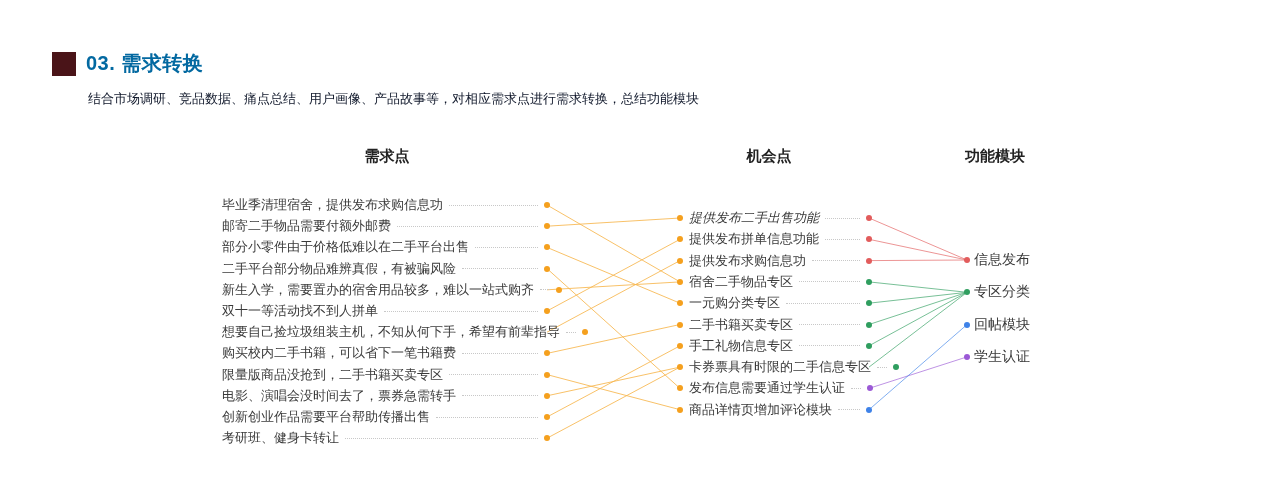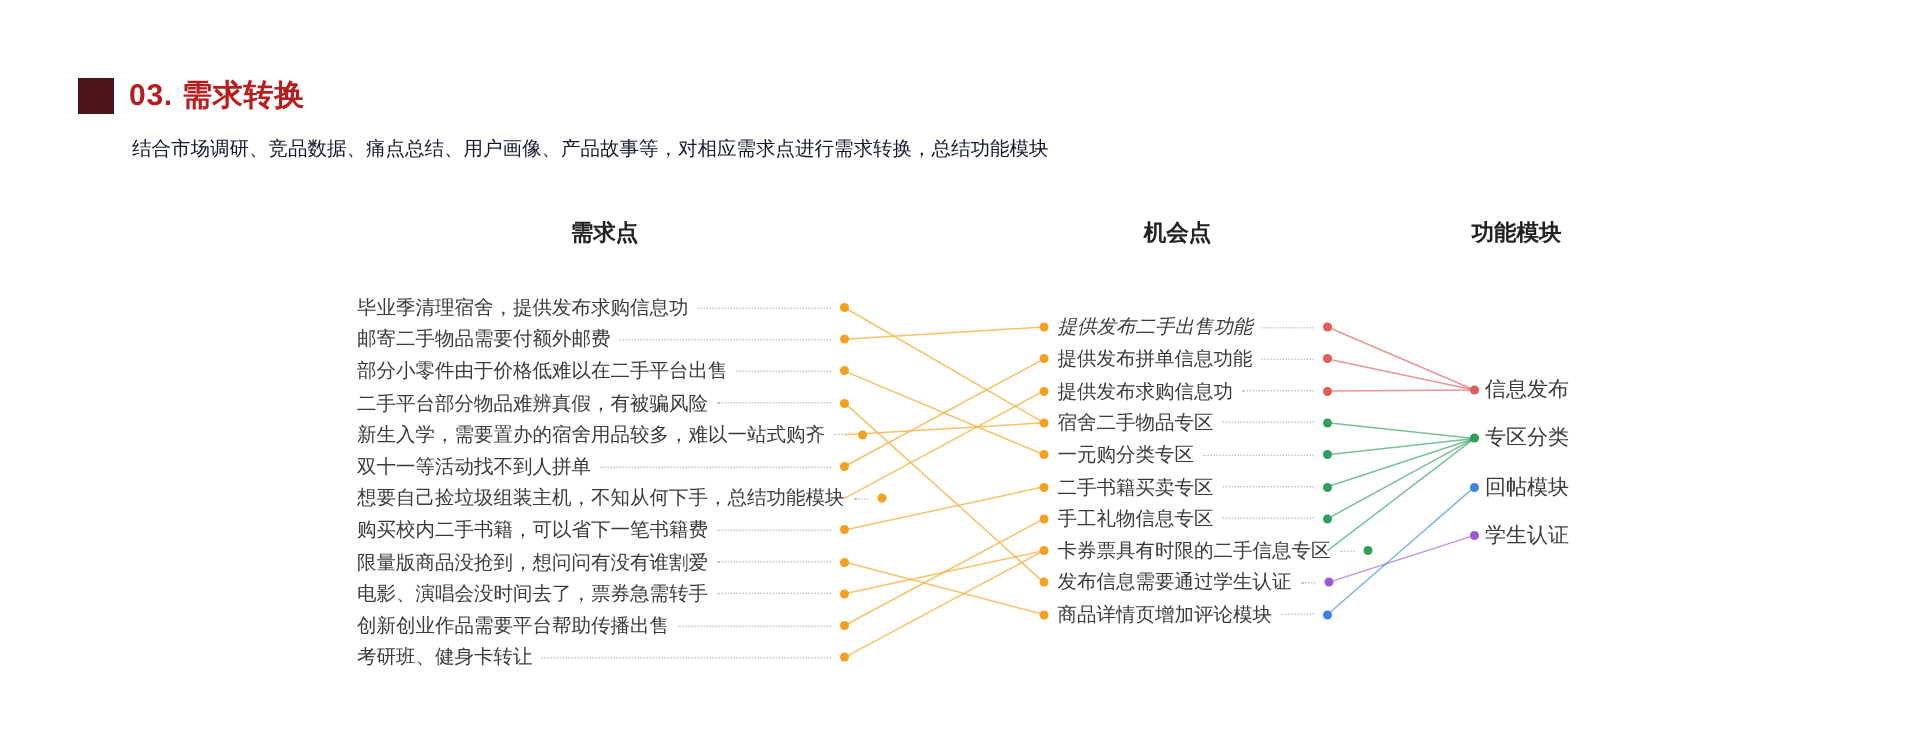"03. 需求转换" .title-text { color: #b91c1c -> #0369a1 }
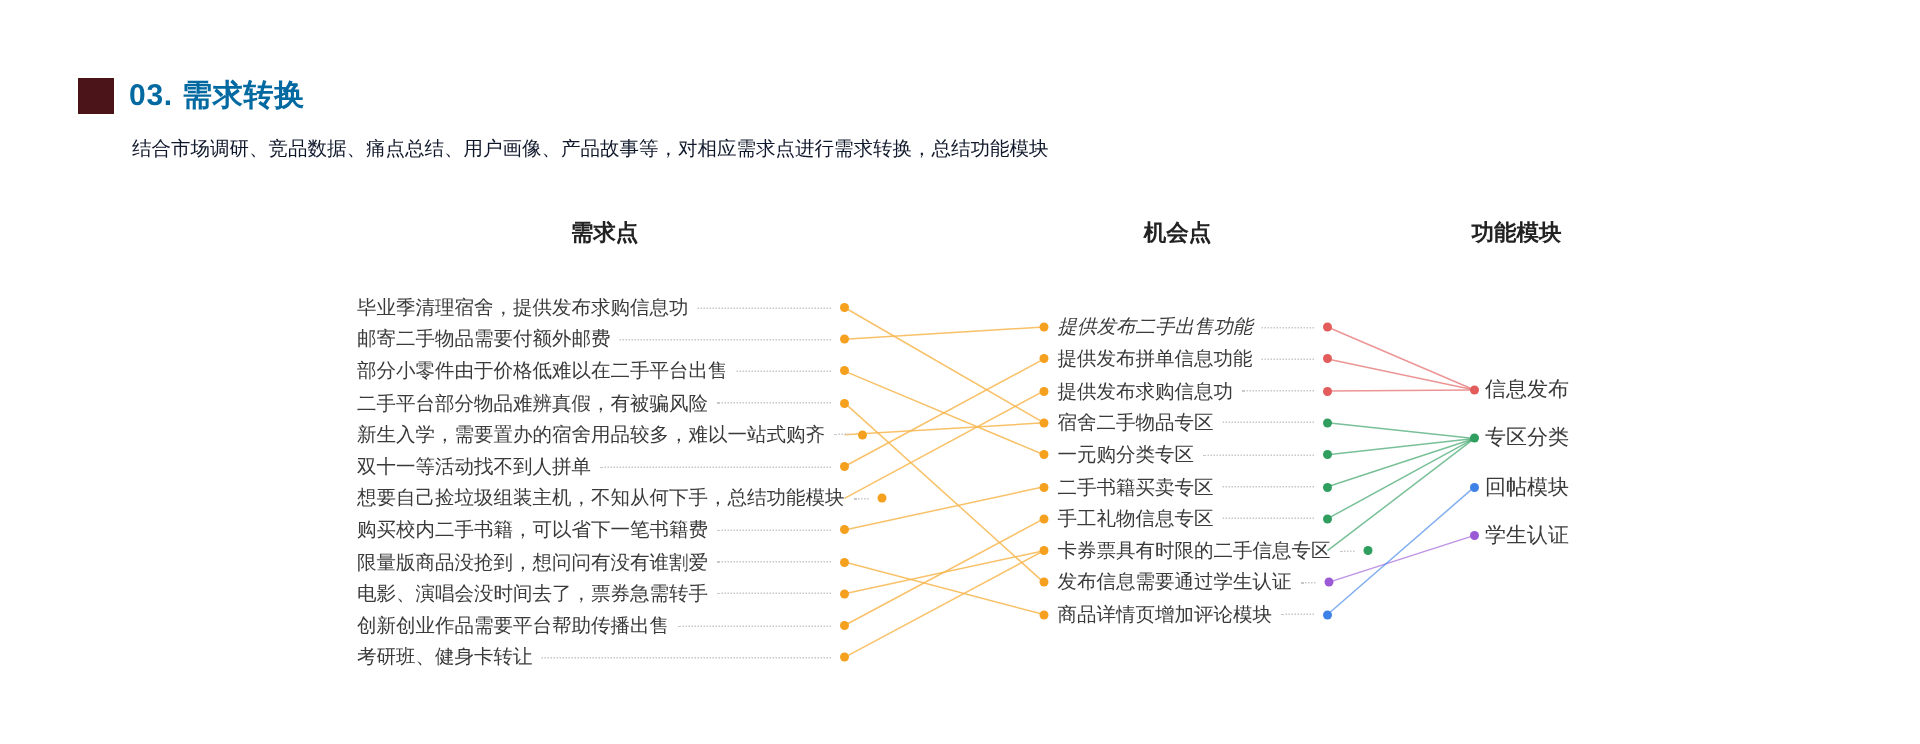"需求点" .diagram { left: 16px -> 0 }
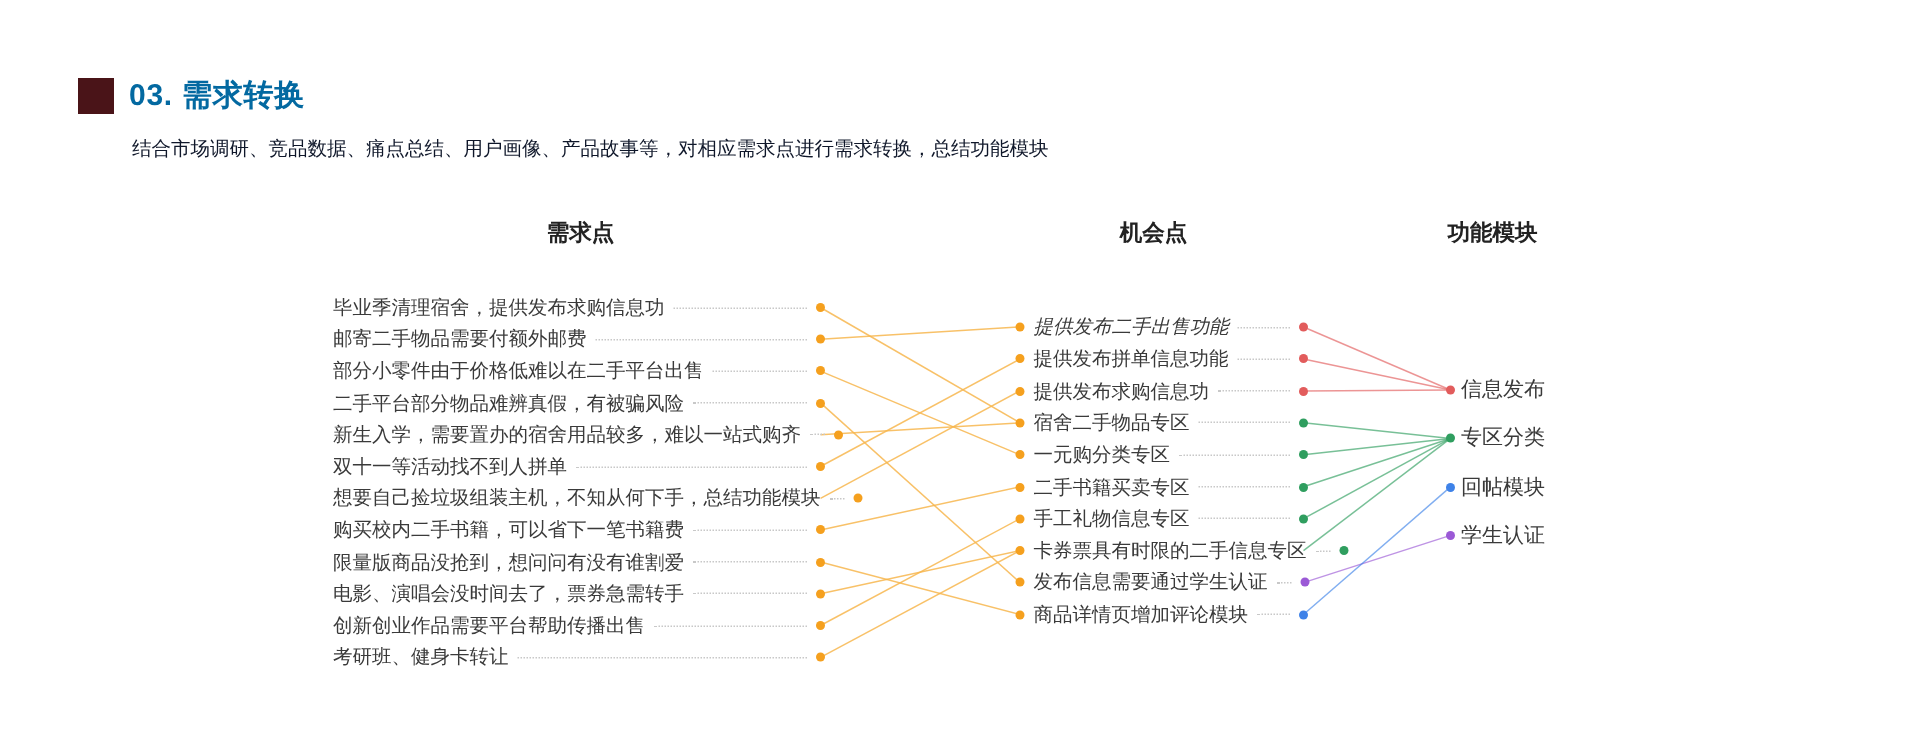"想要自己捡垃圾组装主机，不知从何下手，总结功能模块" span.label { text: 总结功能模块 -> 希望有前辈指导 }
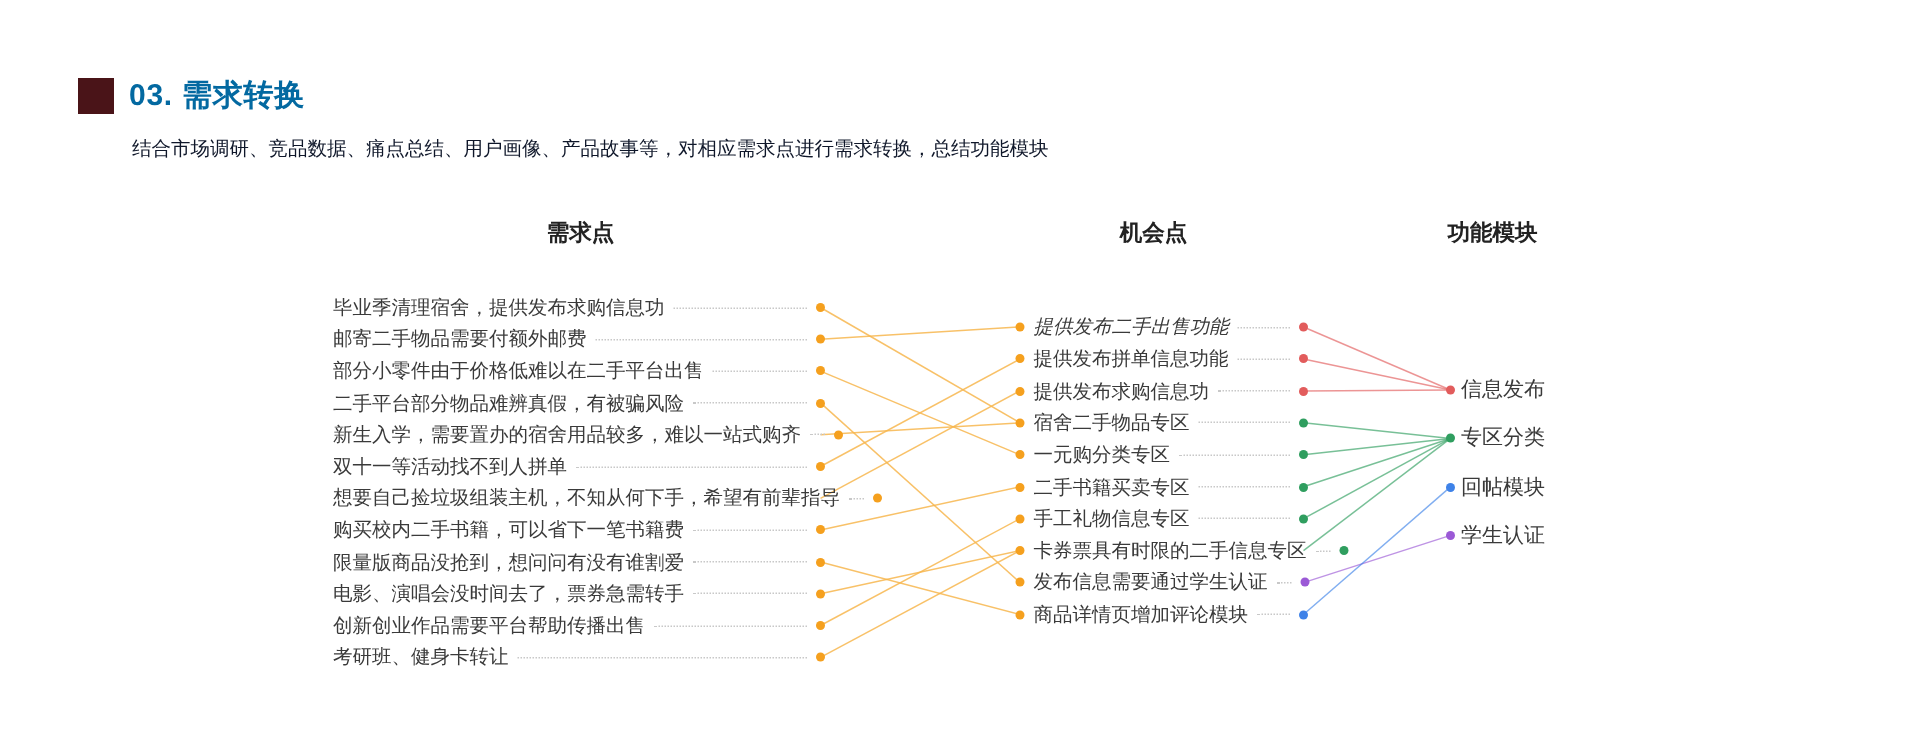"限量版商品没抢到，想问问有没有谁割爱" span.label { text: 想问问有没有谁割爱 -> 二手书籍买卖专区 }
